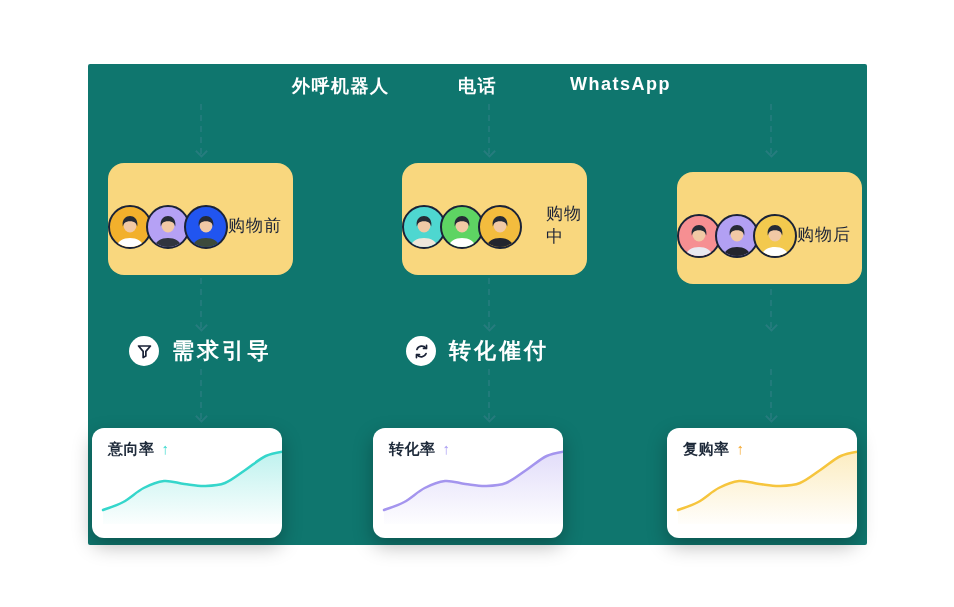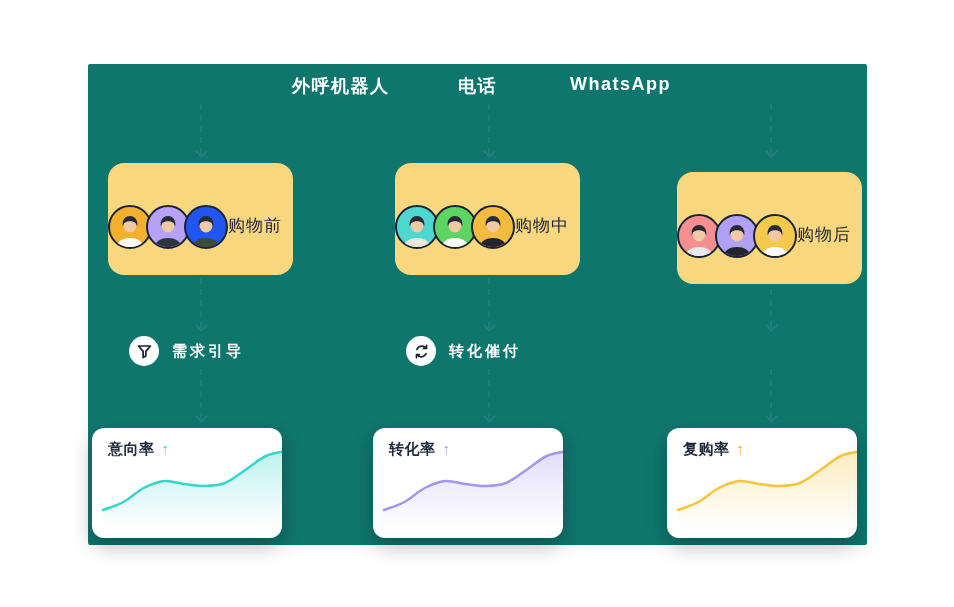"购物中" .stage-card.s1 { gap: none -> 24px; left: 307px -> 314px }
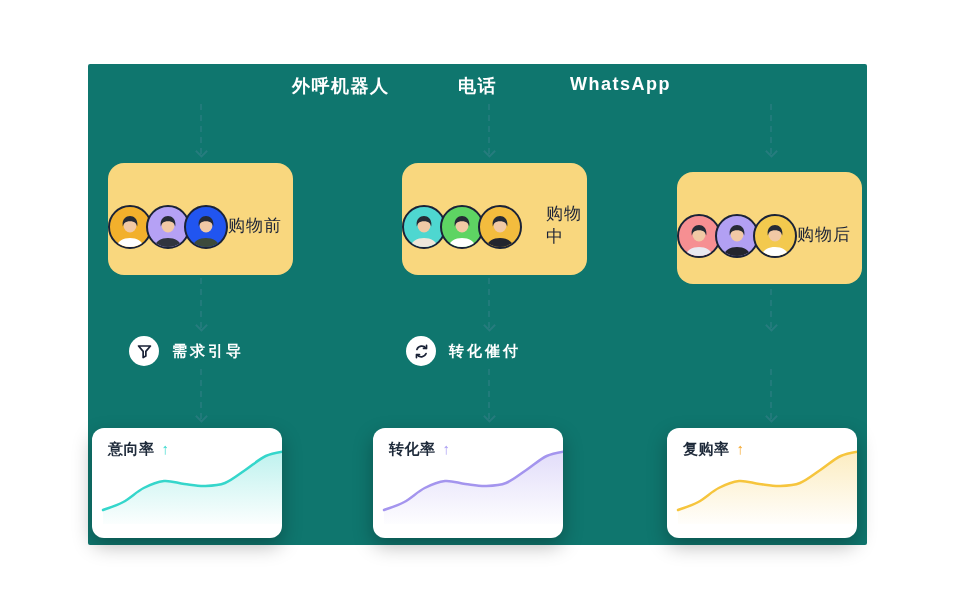"需求引导" .feature-label { font-size: 15px -> 22px }
